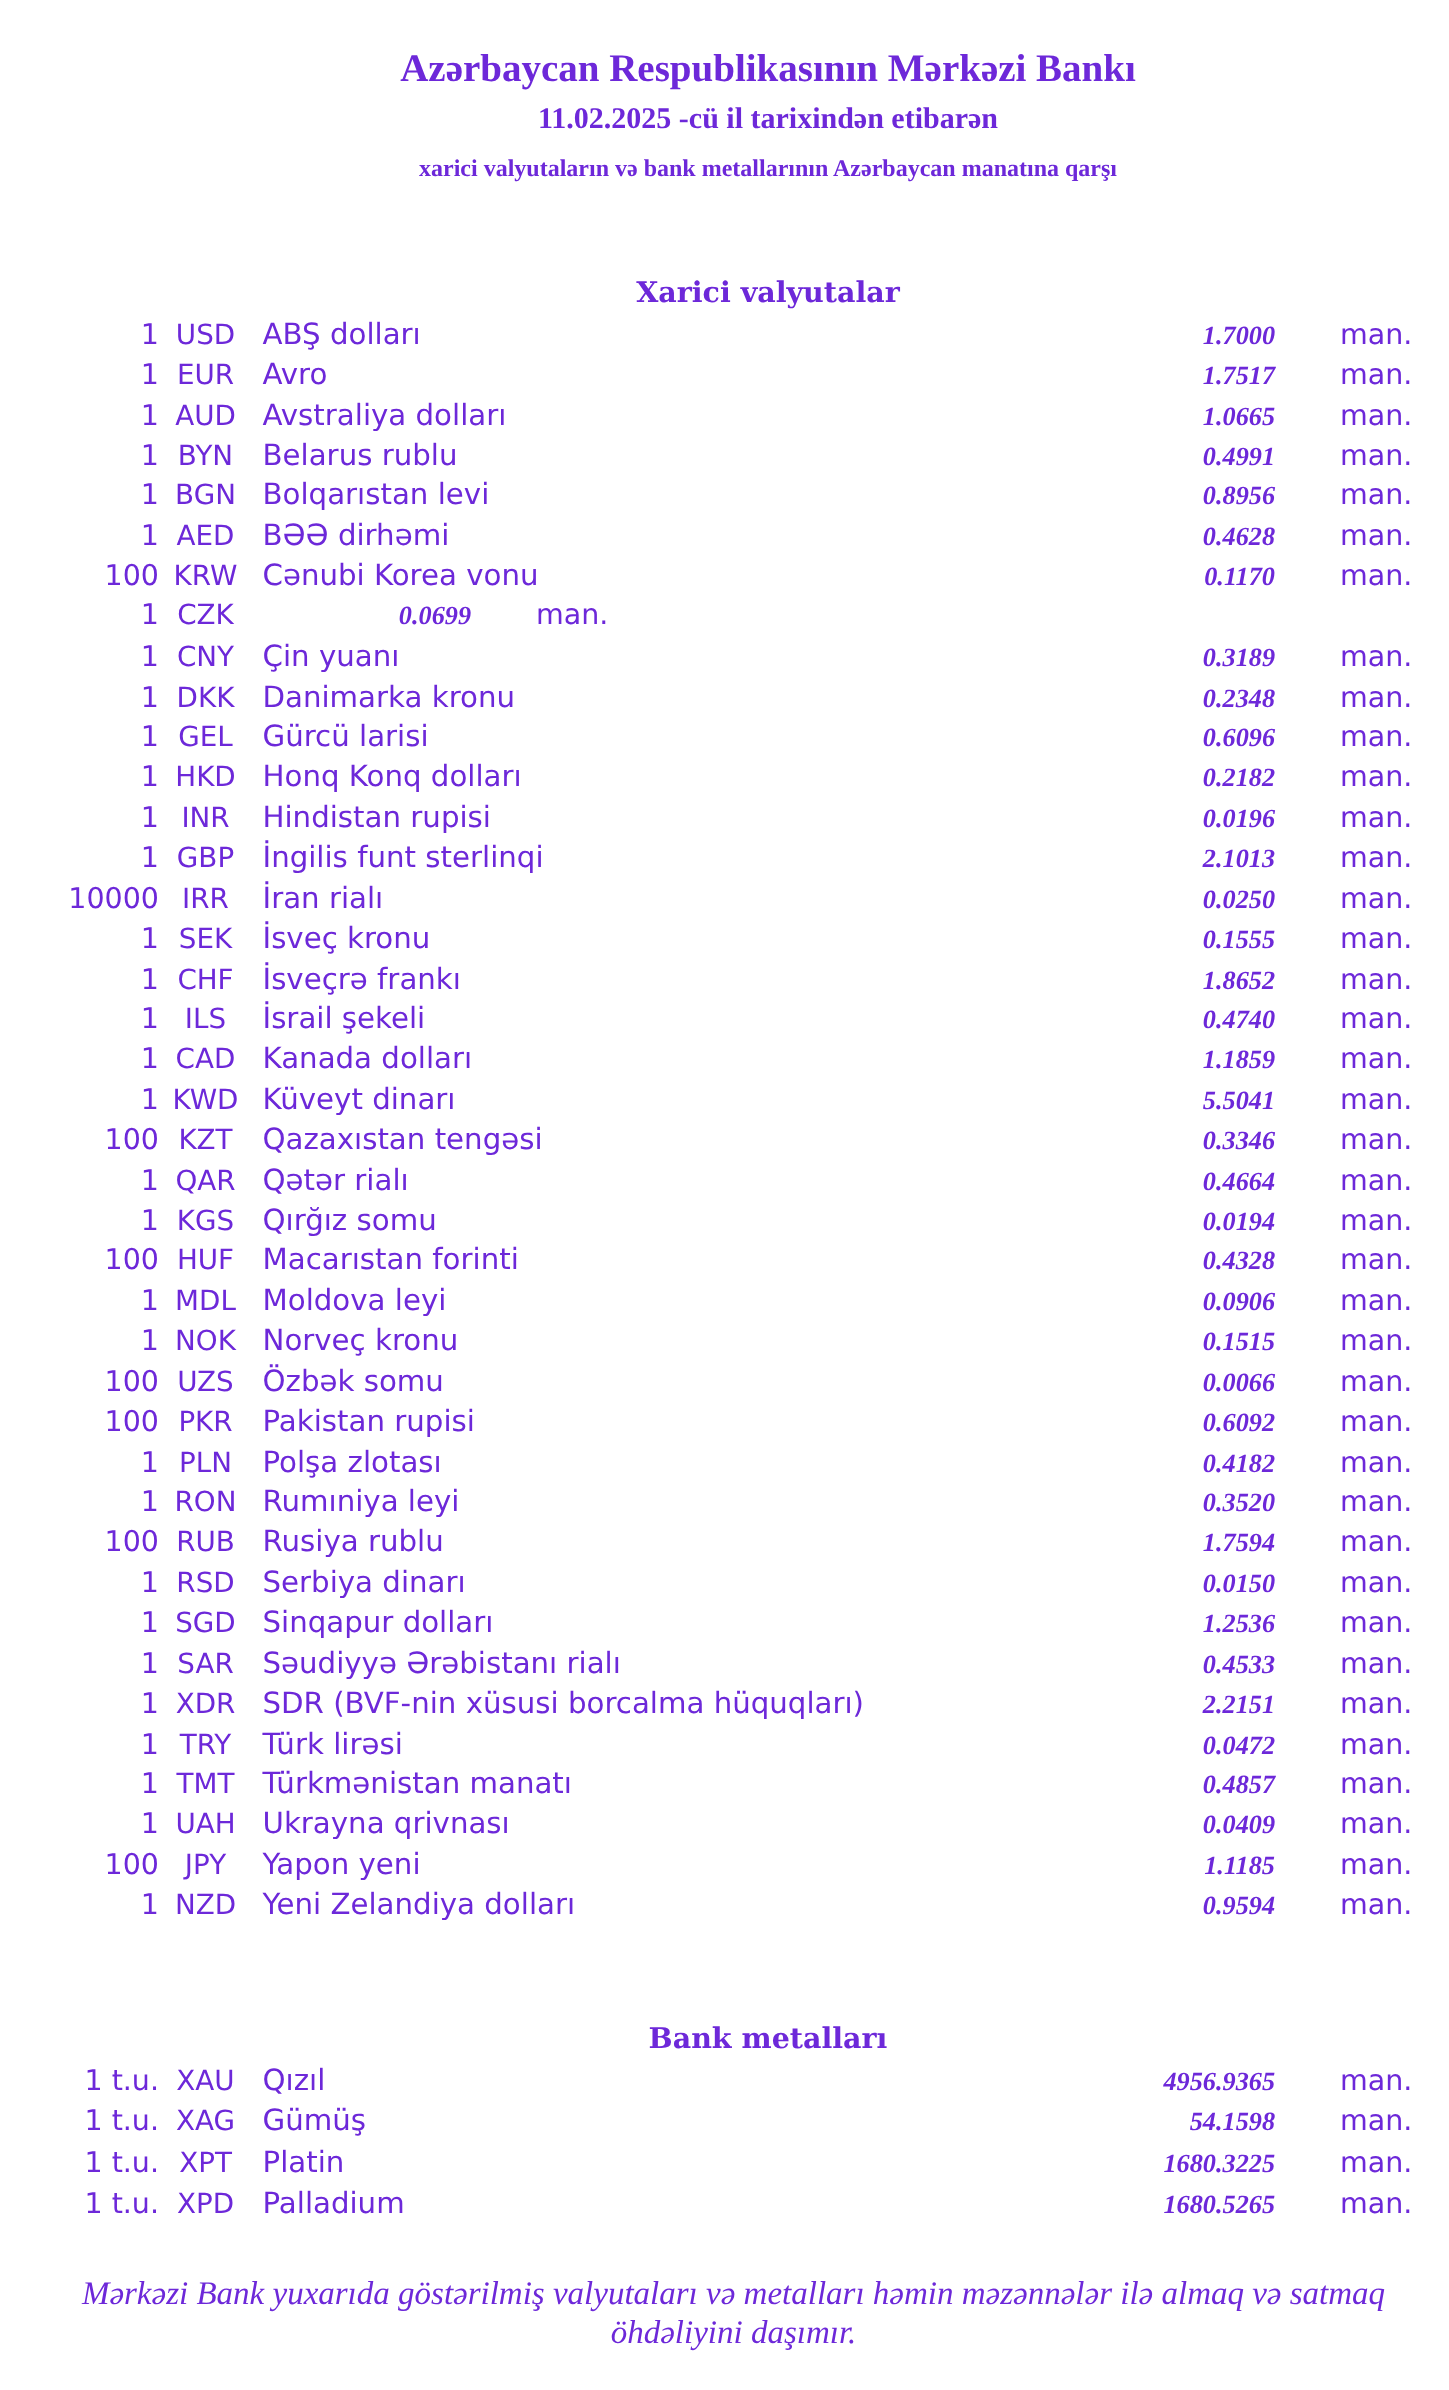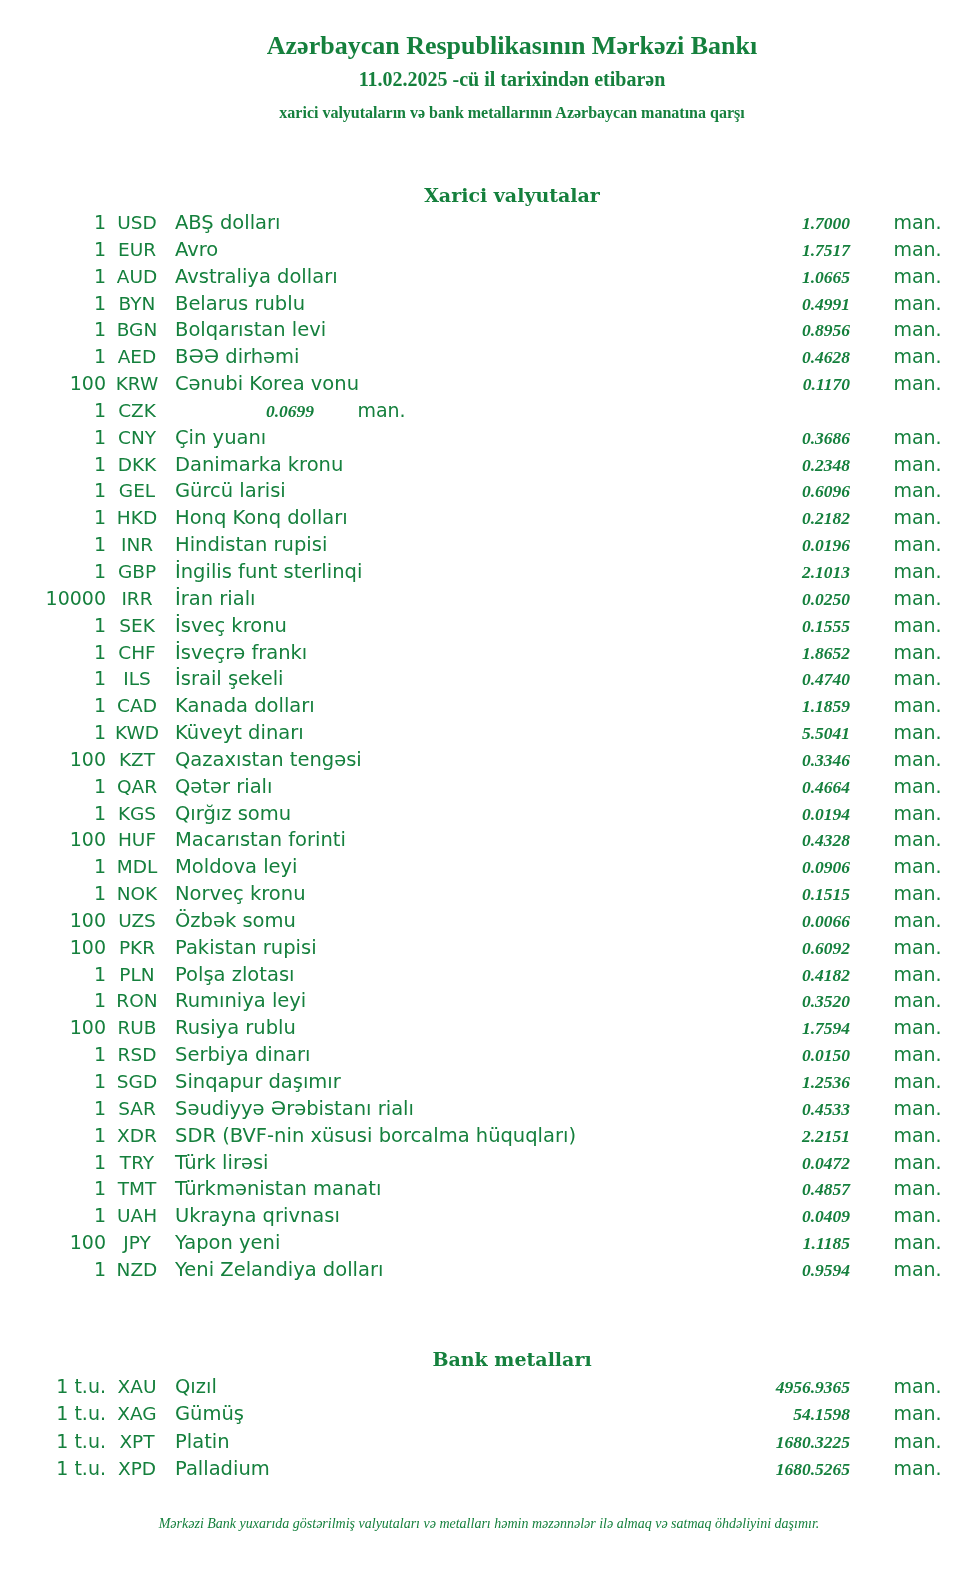"Azərbaycan Respublikasının Mərkəzi Bankı" .page { color: #15803d -> #6d28d9 }
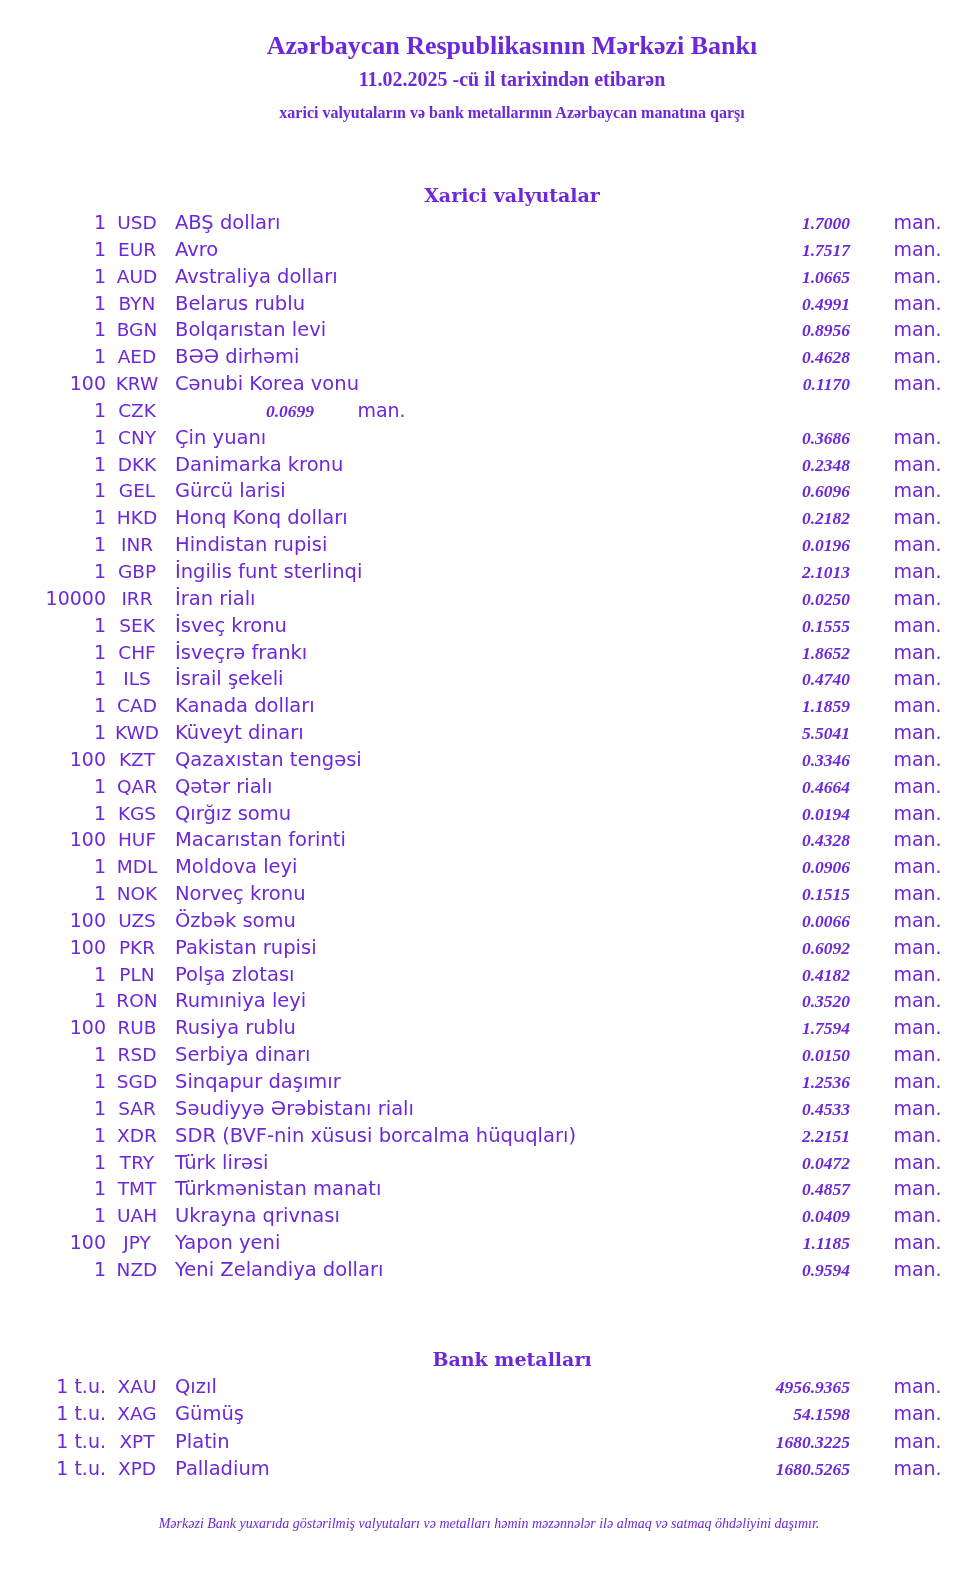"0.3686" span.cell-rate { text: 0.3686 -> 0.3189 }
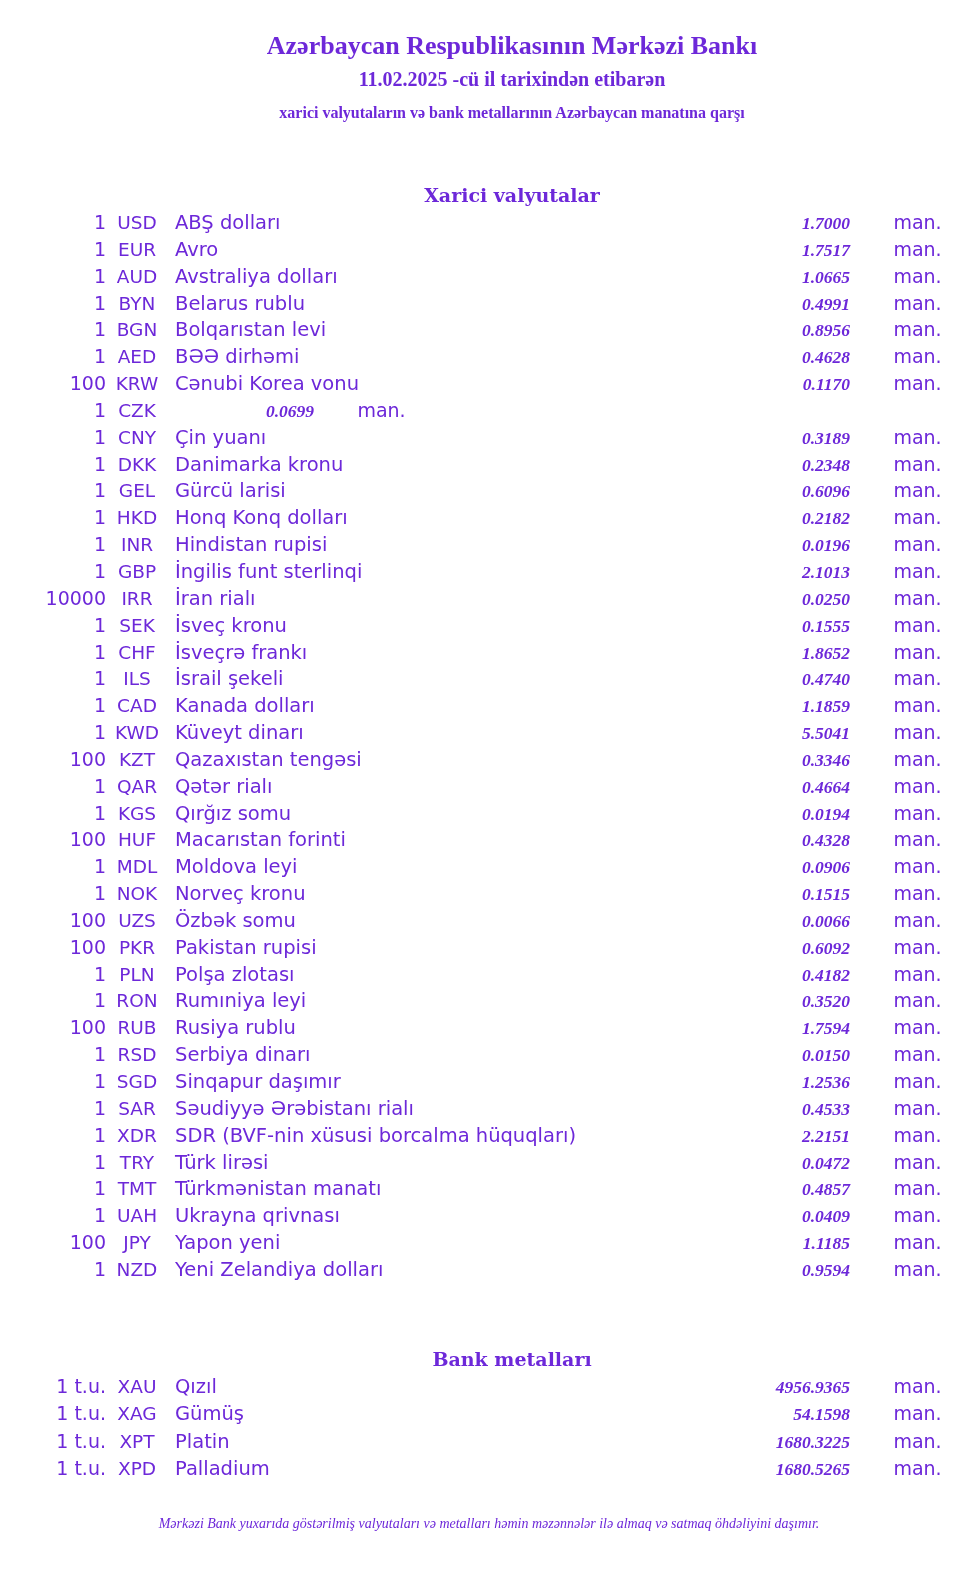"Sinqapur daşımır" span.cell-name { text: daşımır -> dolları }
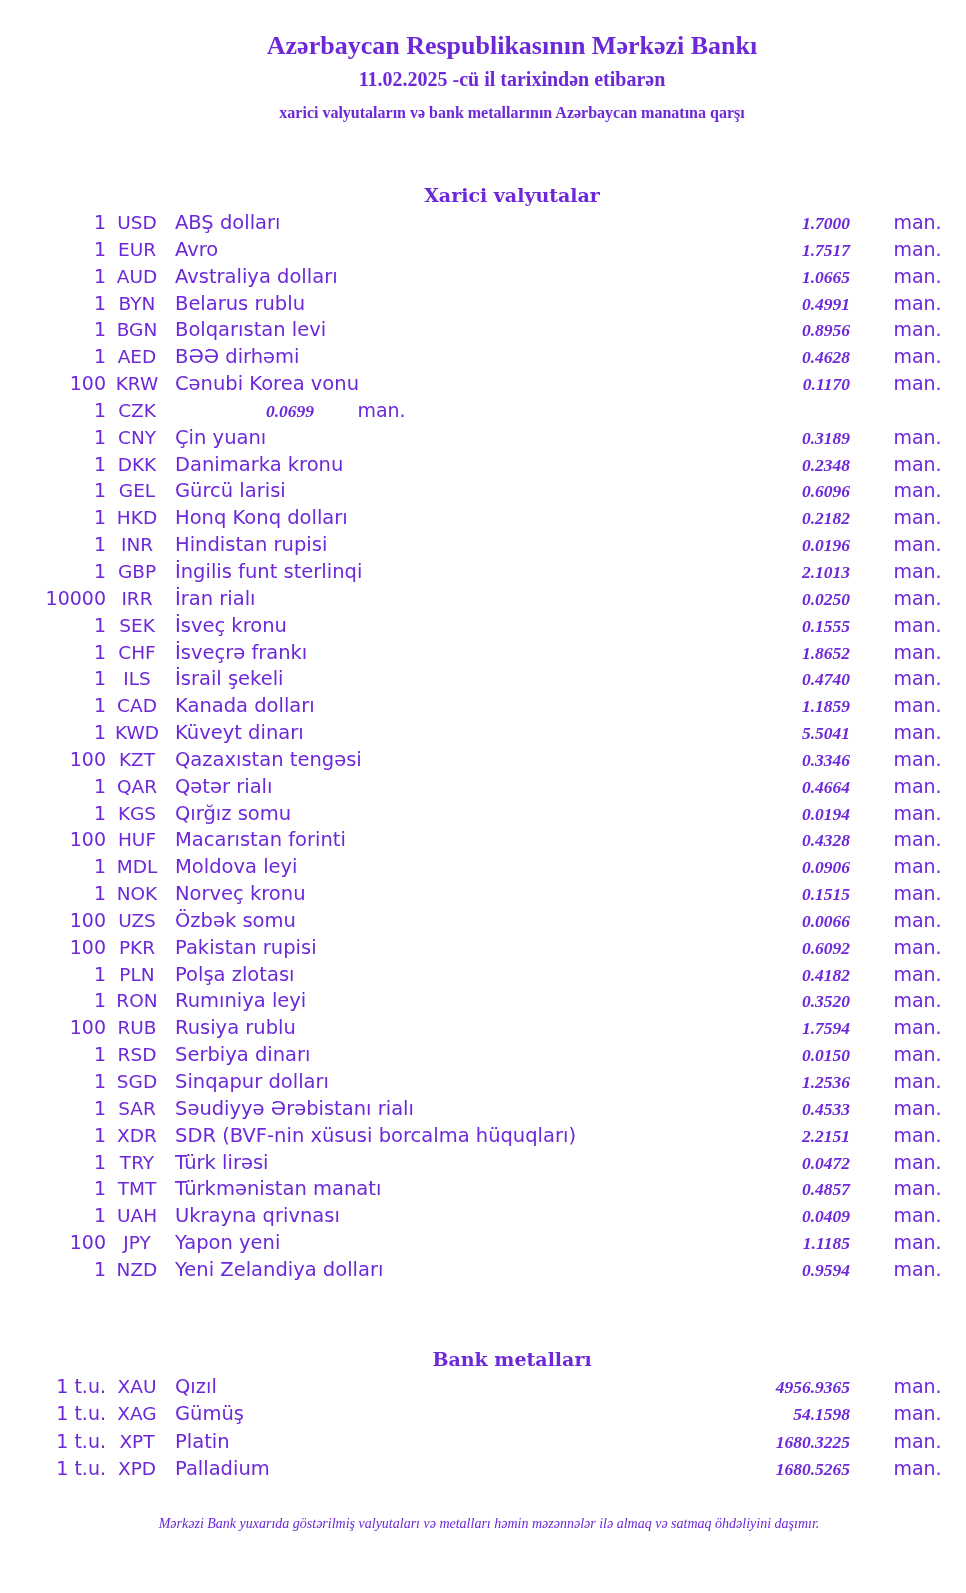"Mərkəzi Bank yuxarıda göstərilmiş" .footer-note { font-size: 14px -> 22px }
